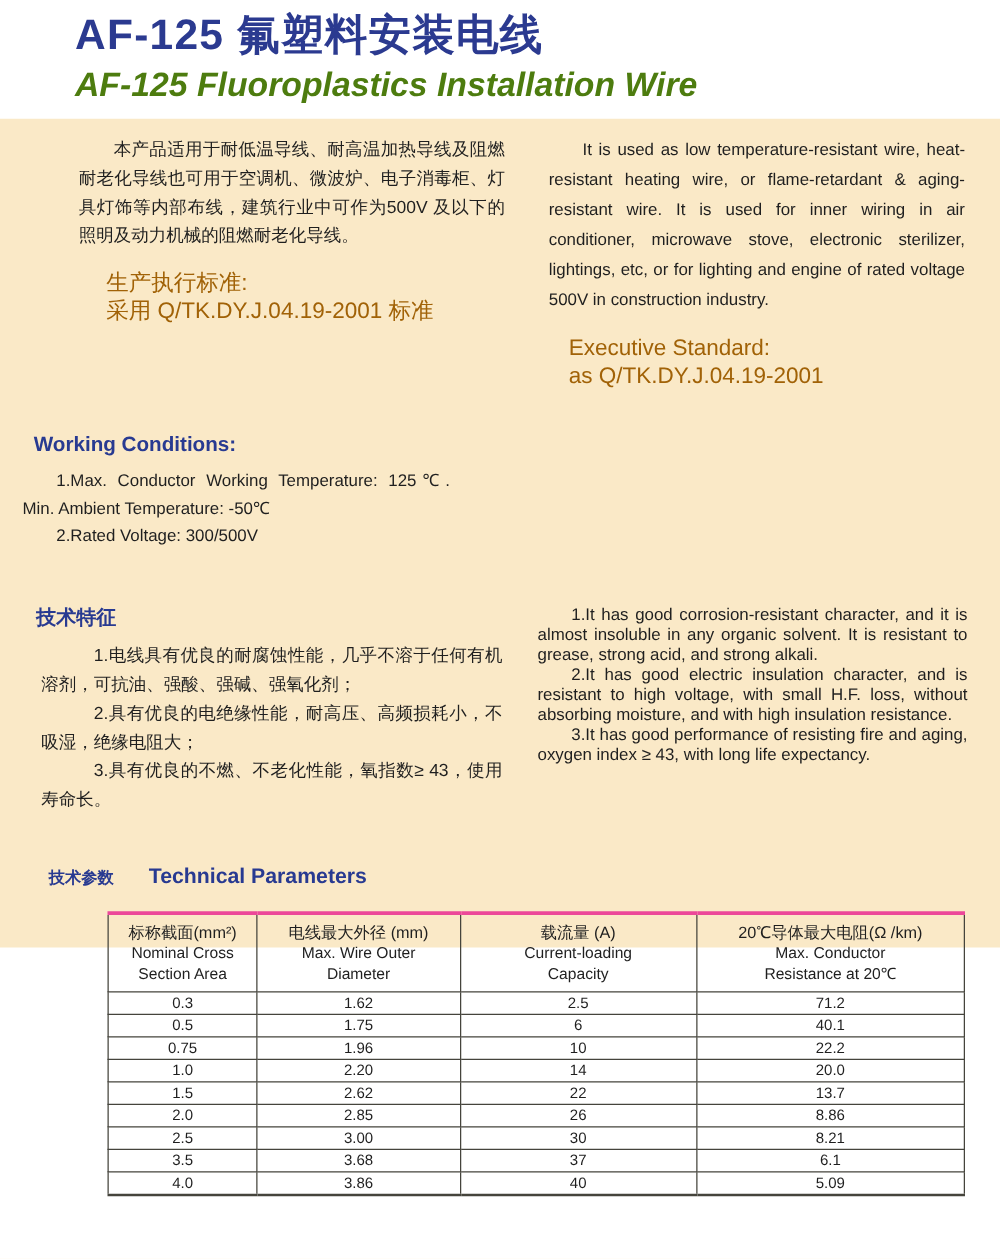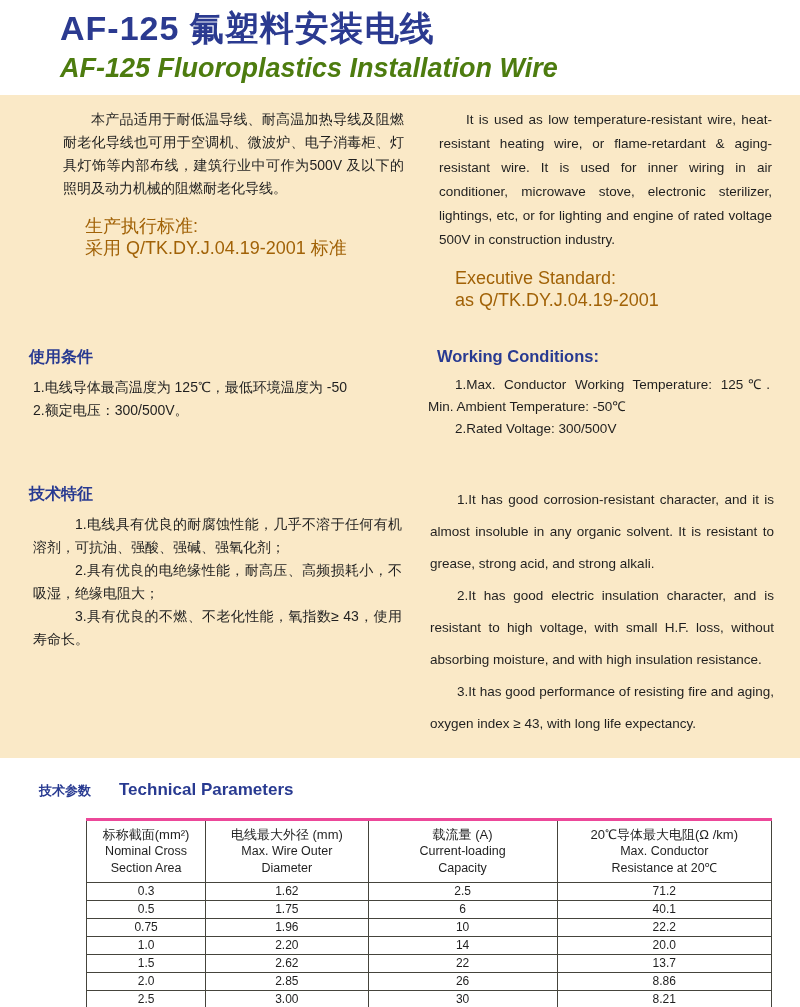"使用条件" div.col-l { html: <div> <h4>使用条件</h4> <div> <p>1.电线导体最高温度为 125℃，最低环境温度为 -50</p> <p>2.额定电压：300/500V。</p> </div> </div> -> none }
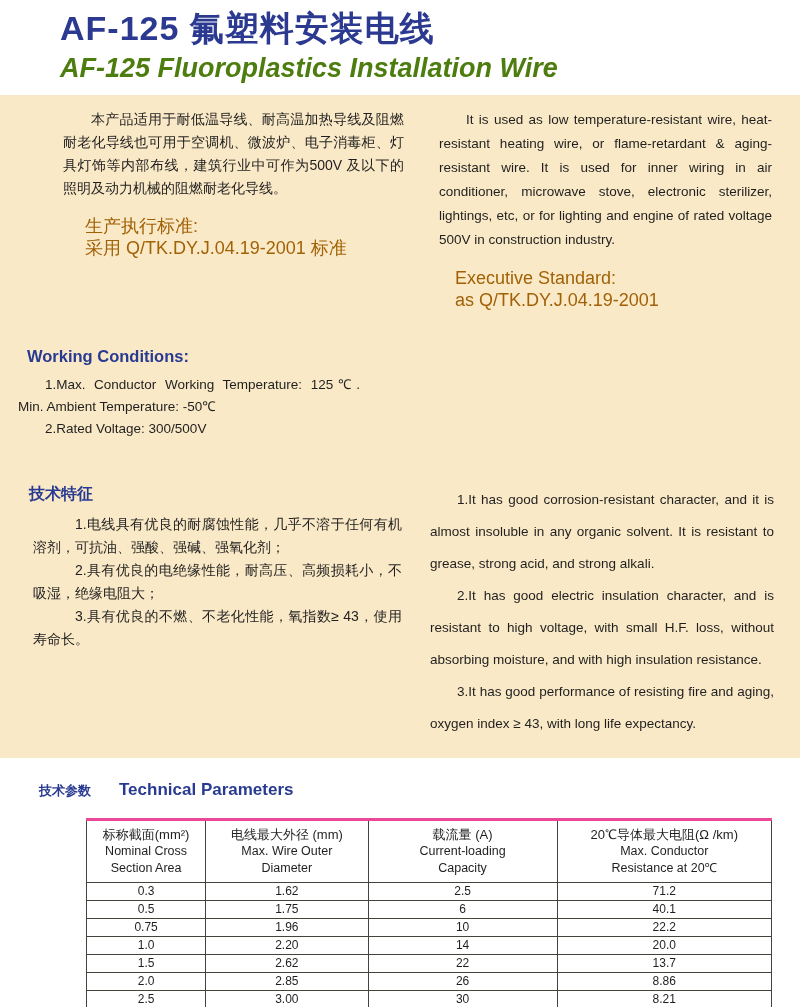"1.It has good corrosion-resistant" .tech .col-r .items p { line-height: 32px -> 16px }
